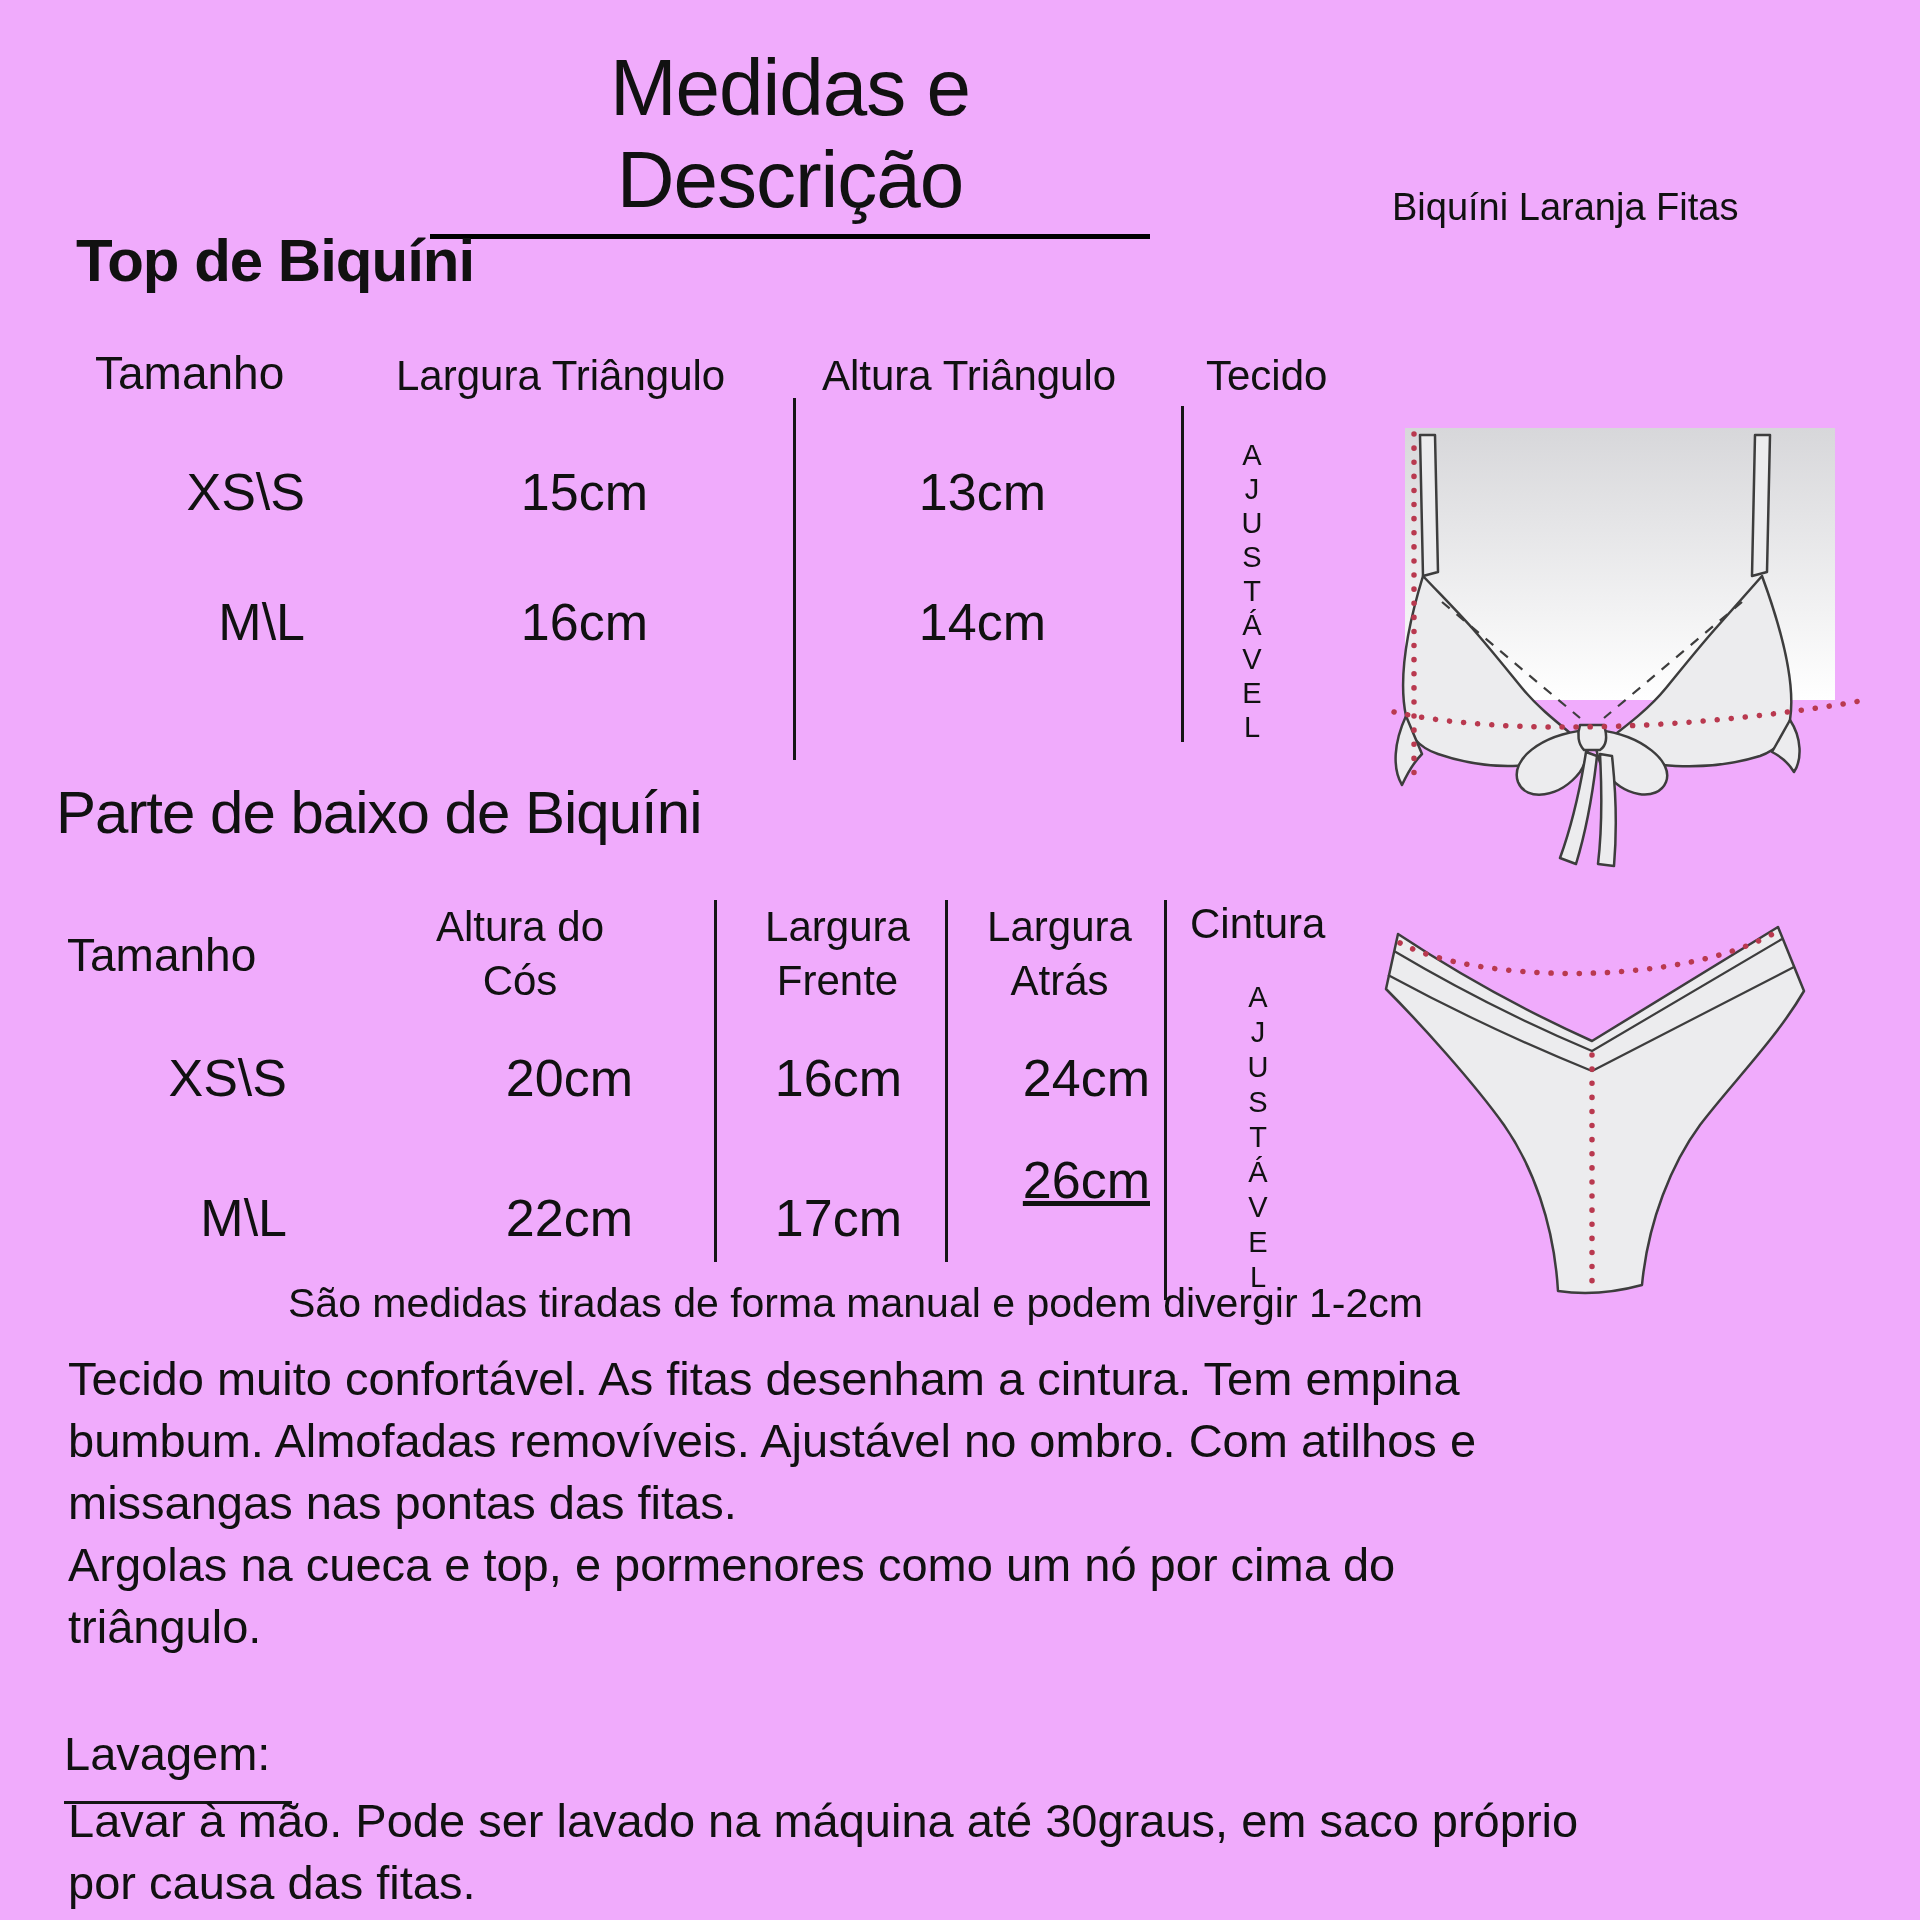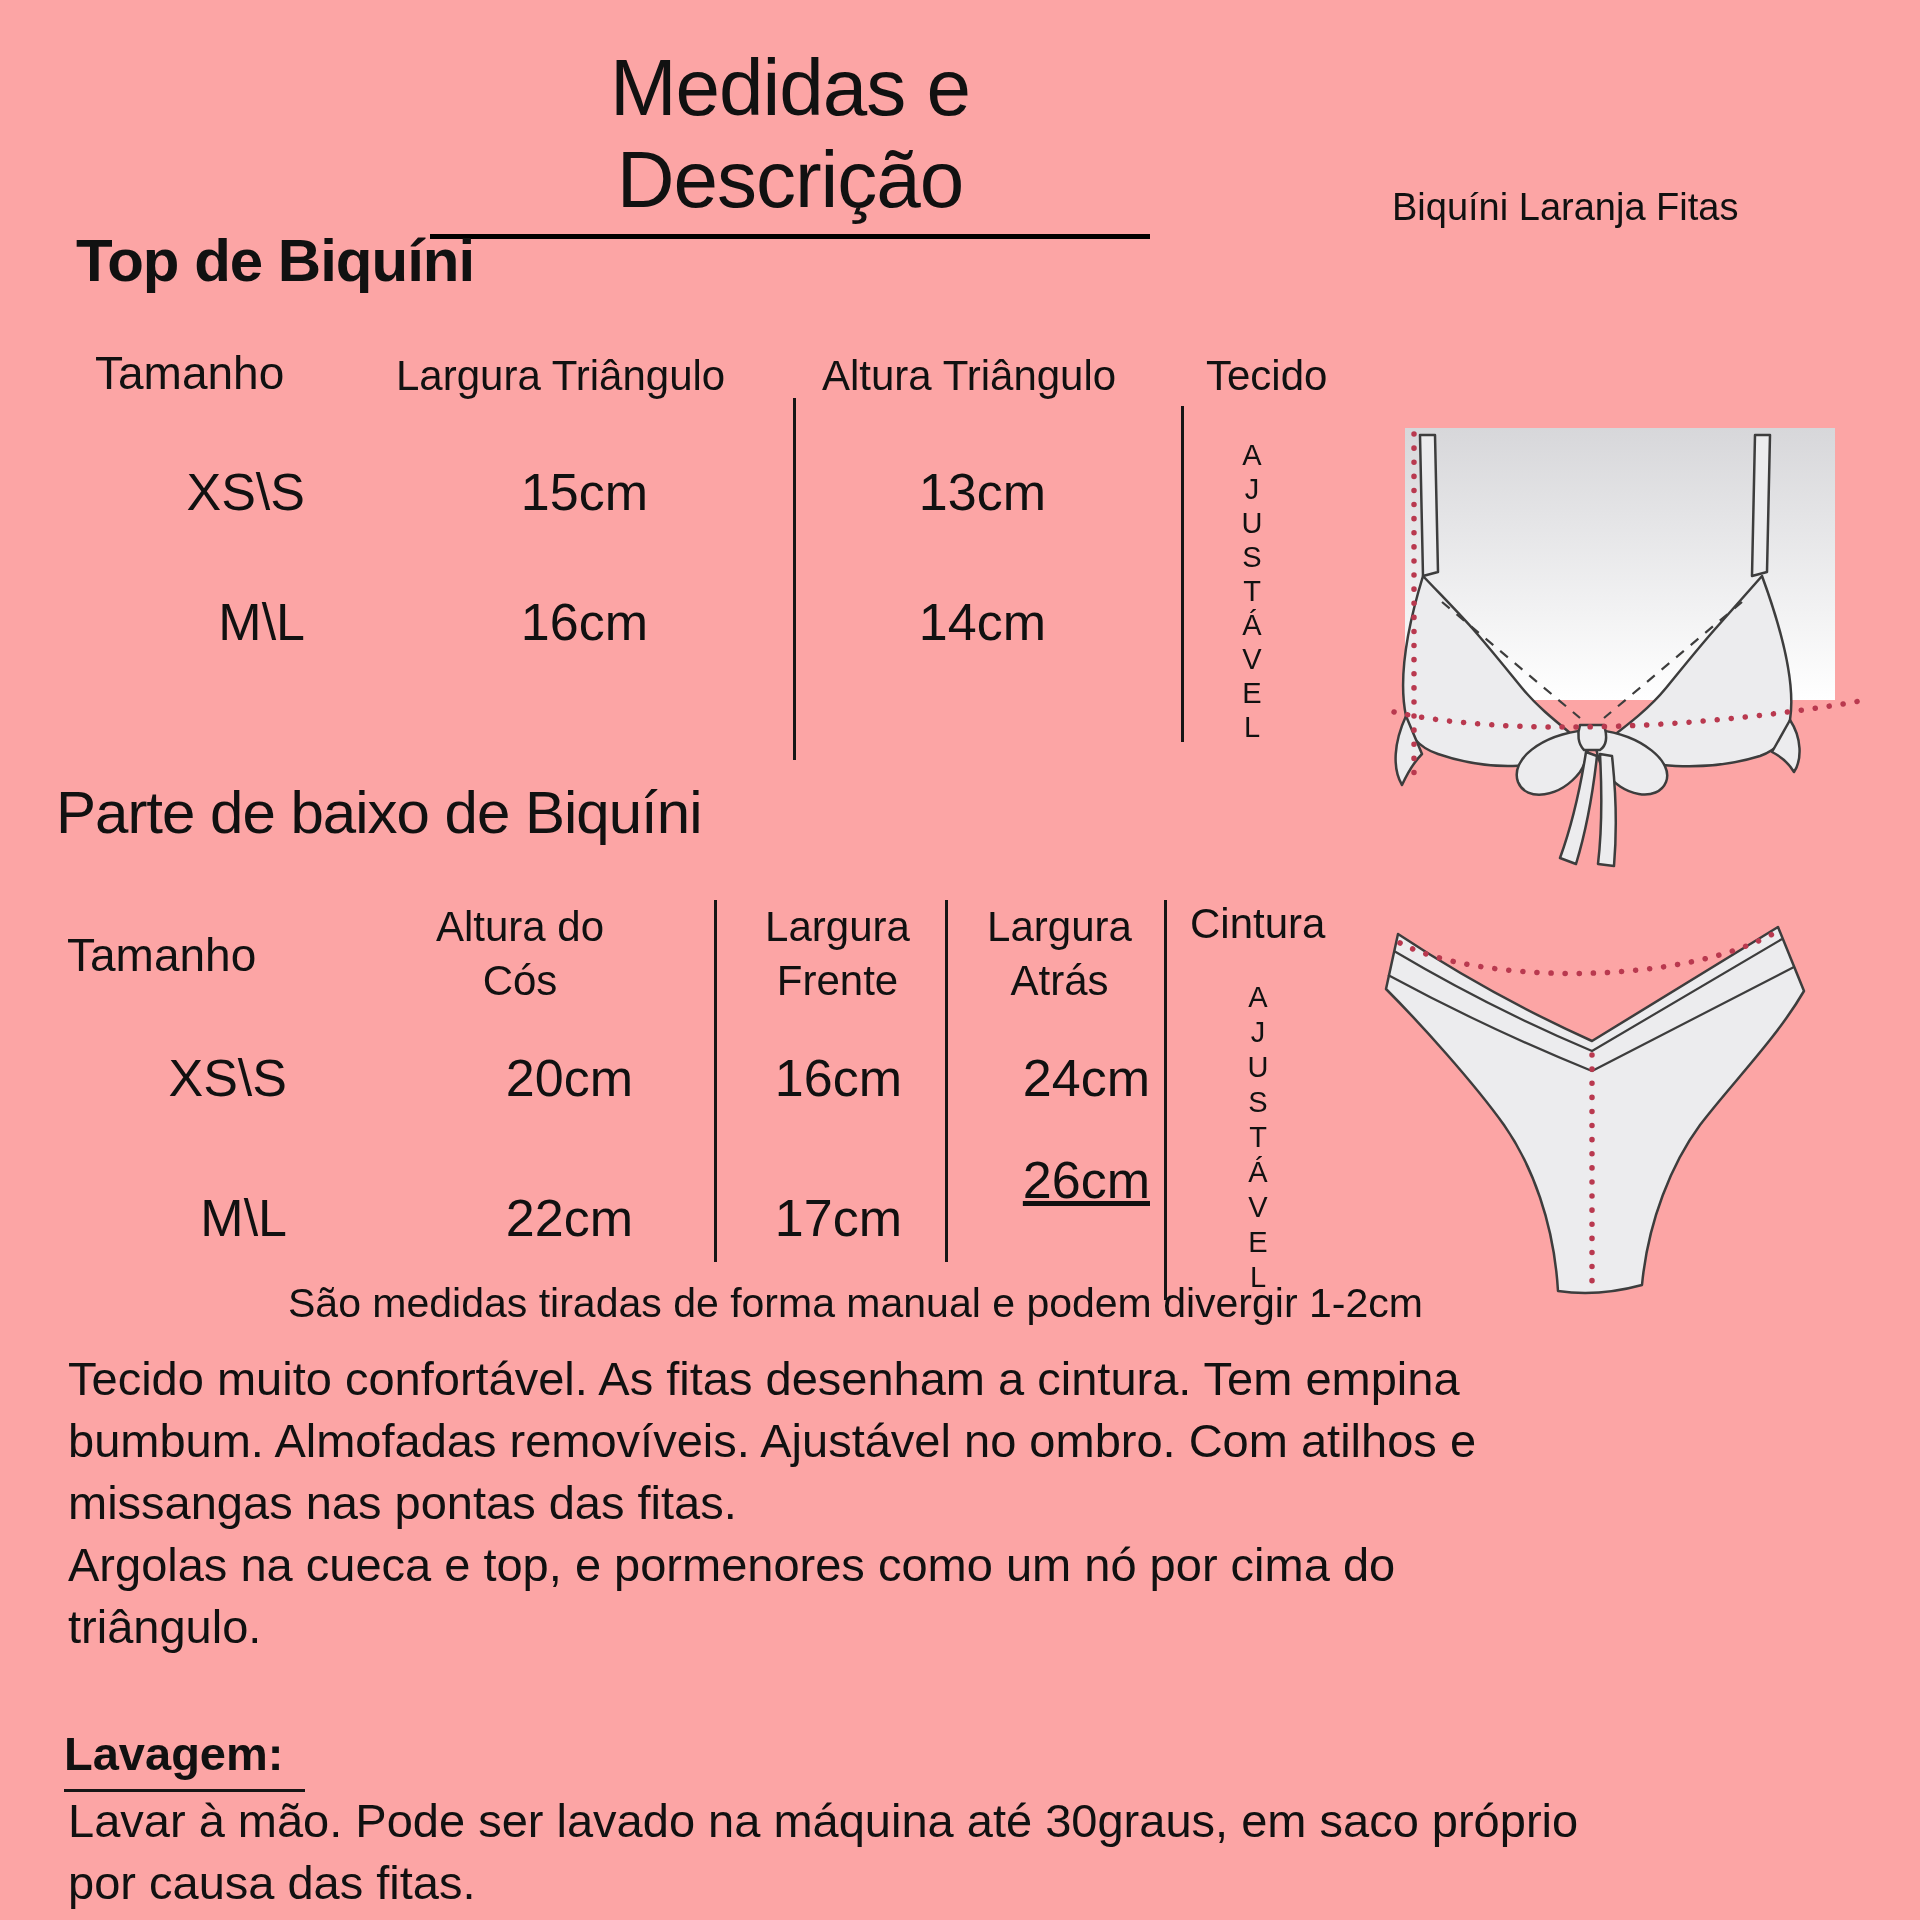"Medidas e Descrição" .page { background: #fca5a5 -> #f0abfc }
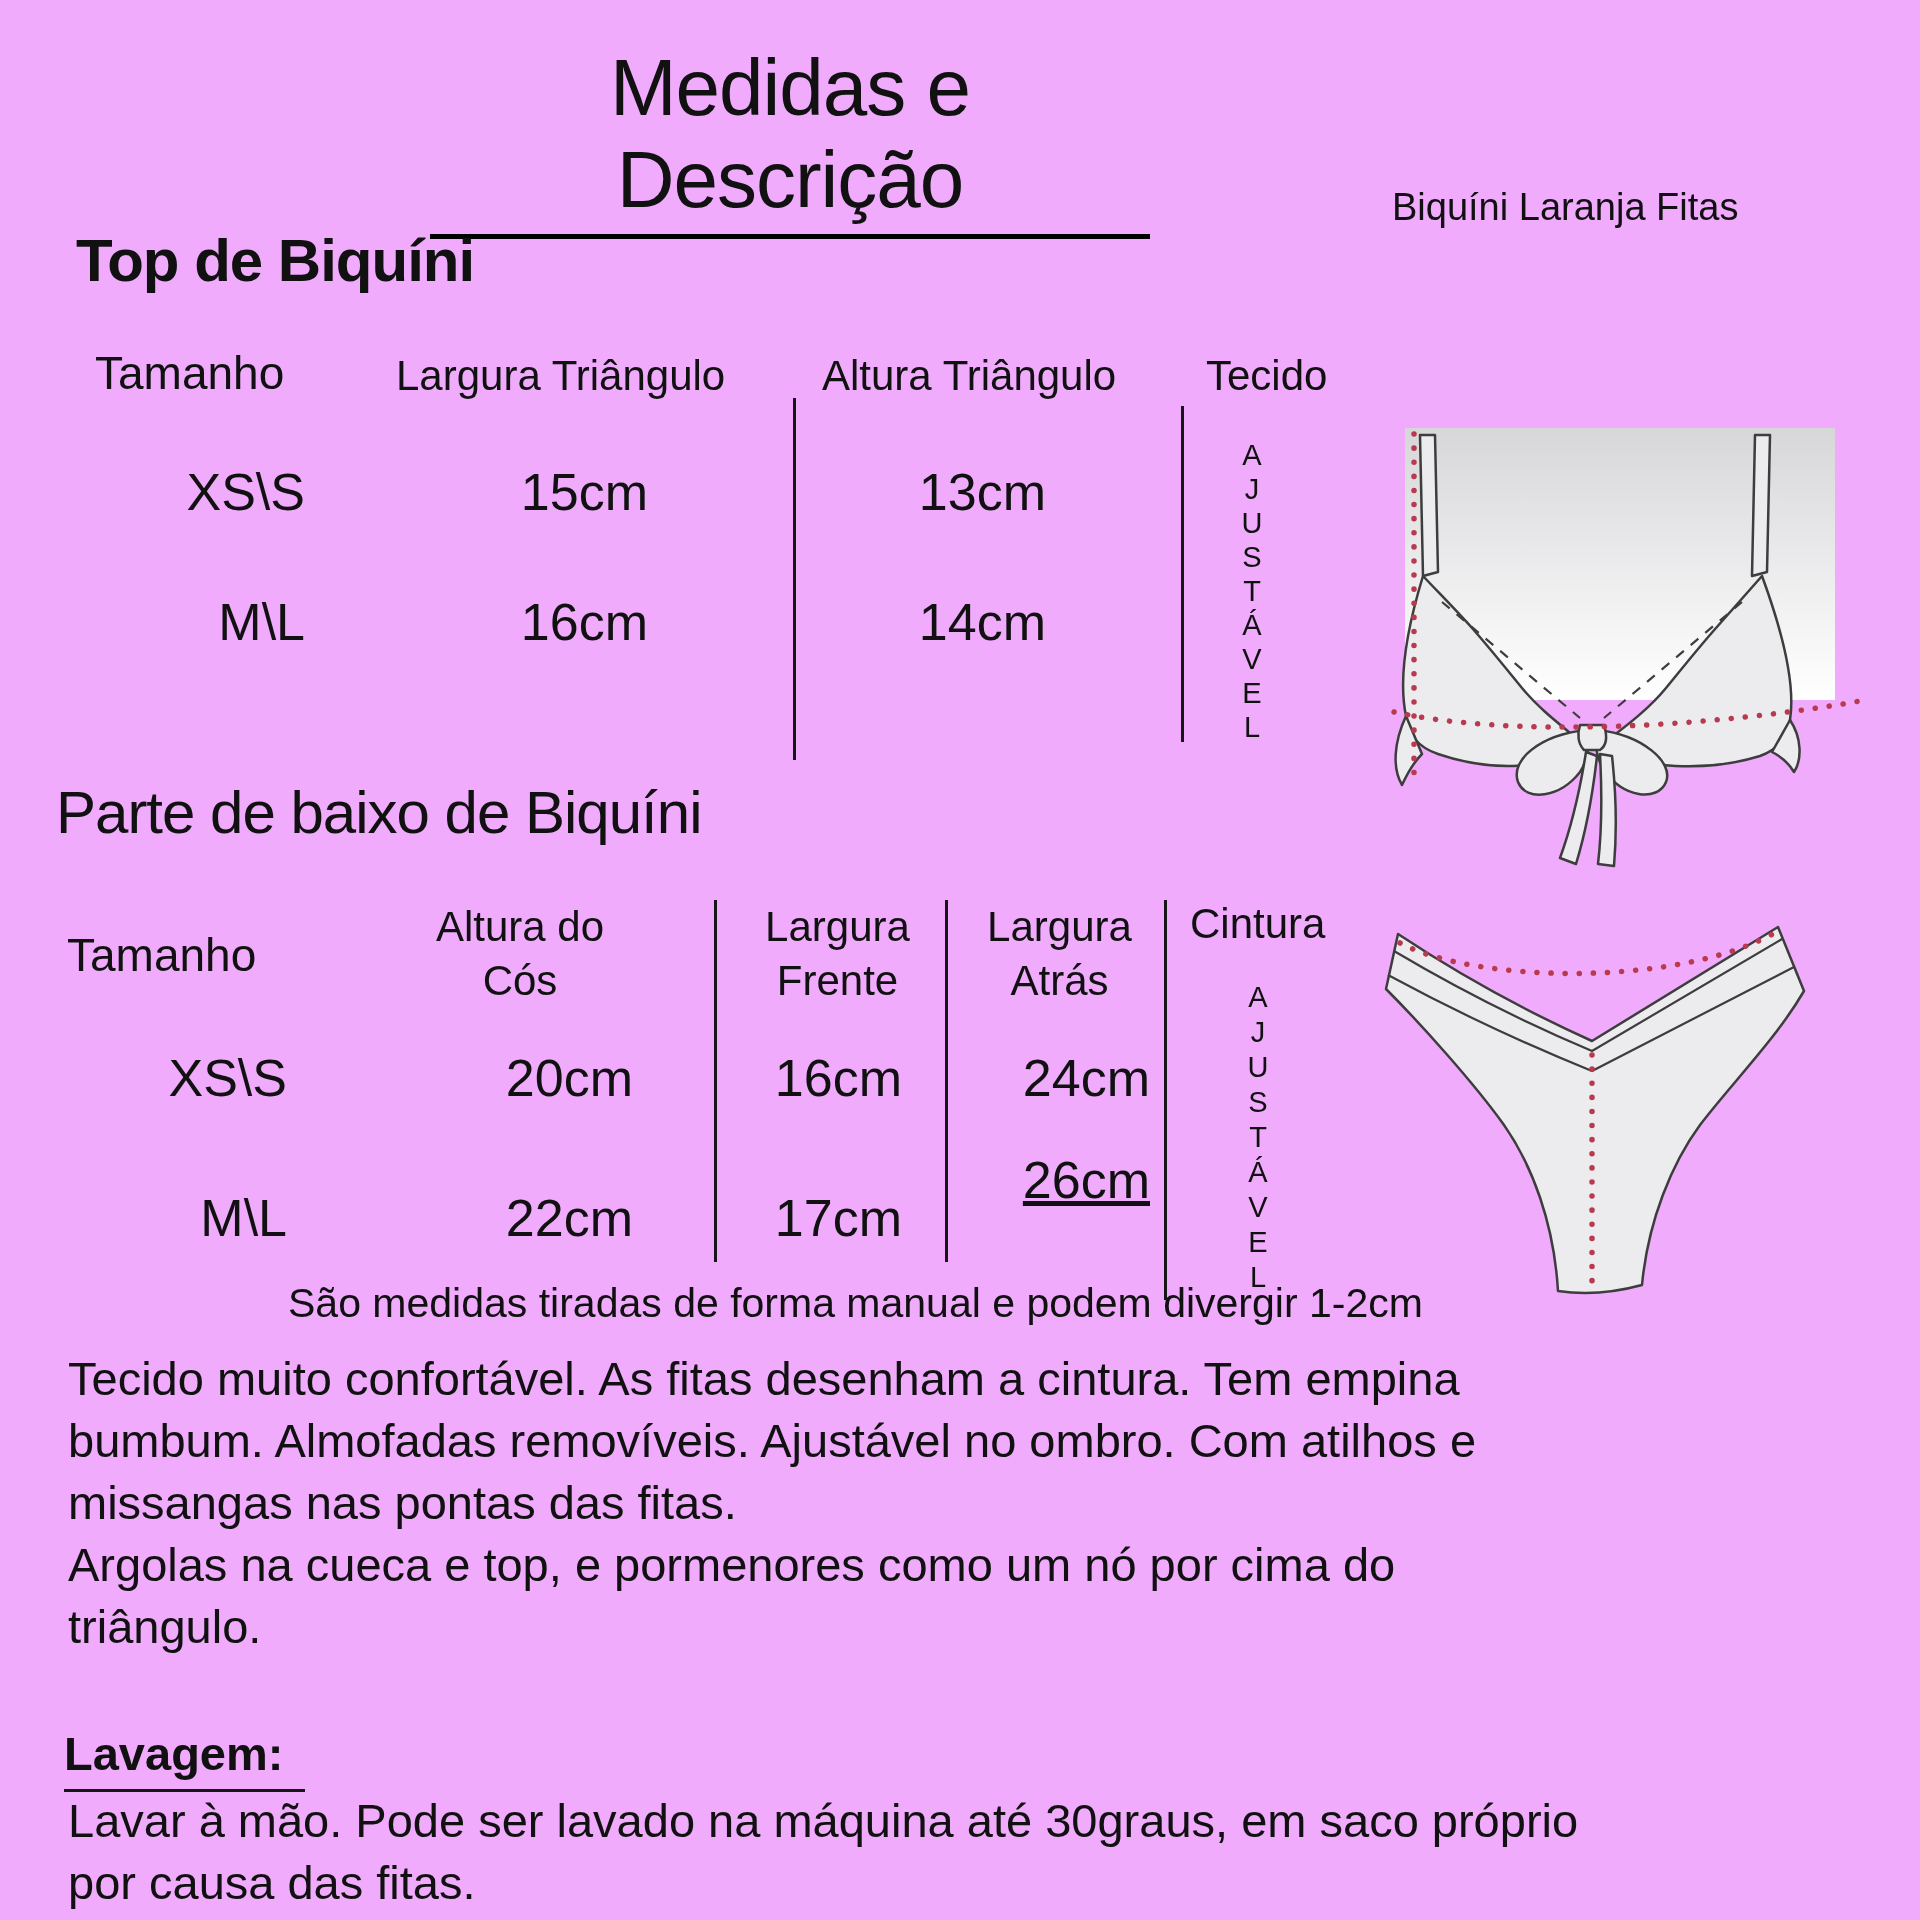"Lavagem:" .care-heading span { font-weight: bold -> none; padding-bottom: 8px -> 20px }
